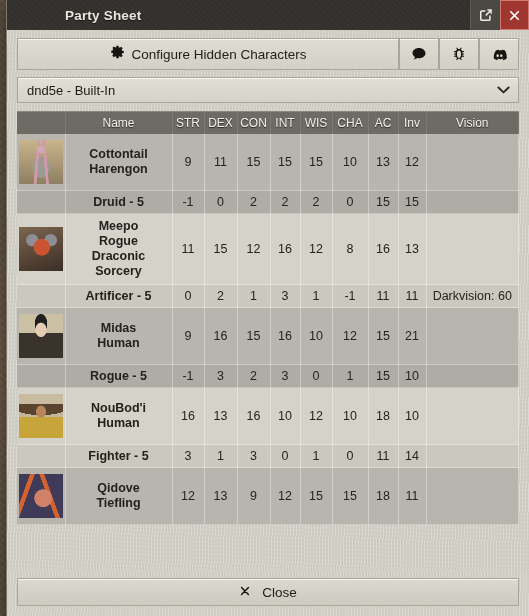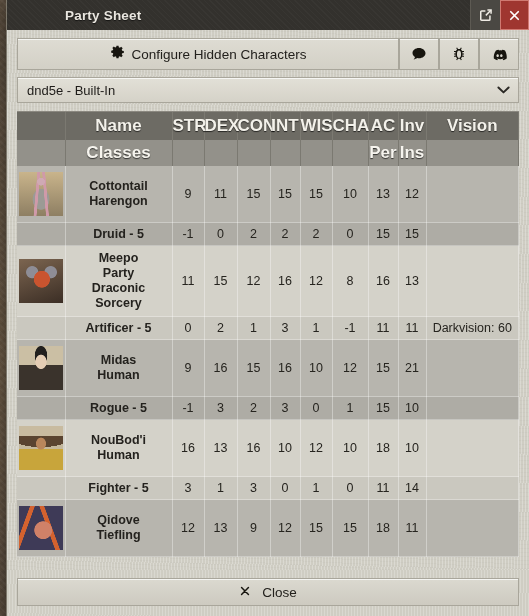"Name" thead th { font-size: 17px -> 12px; font-weight: bold -> normal }
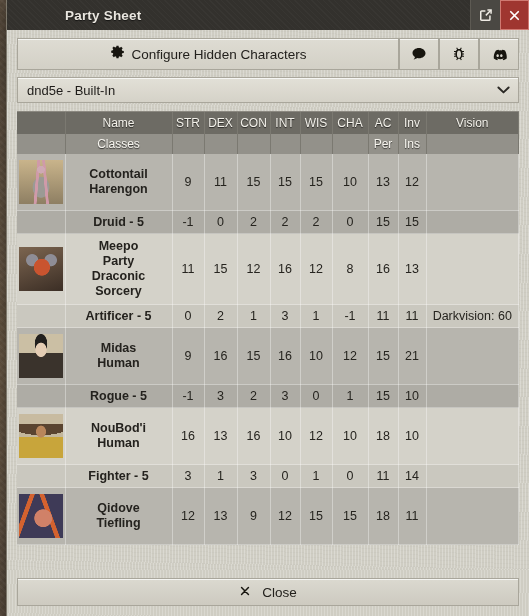"Classes" tr.sub { html: <tr> <th></th> <th>Classes</th> <th></th> <th></th> <th></th> <th></th> <th></th> <th></th> <th>Per</th> <th>Ins</th> <th></th> </tr> -> none }
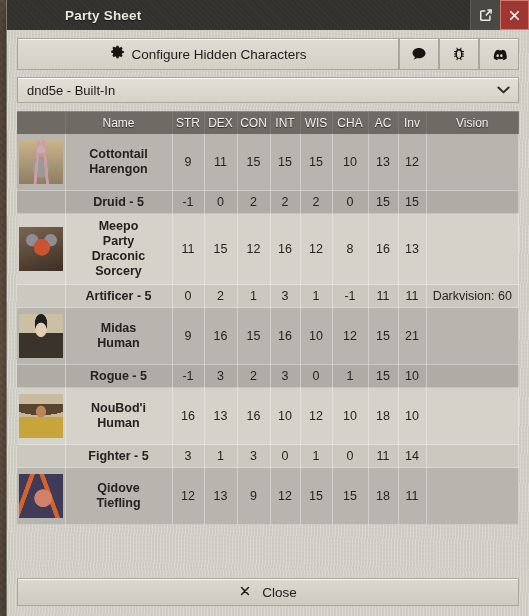"Party" span { text: Party -> Rogue }
